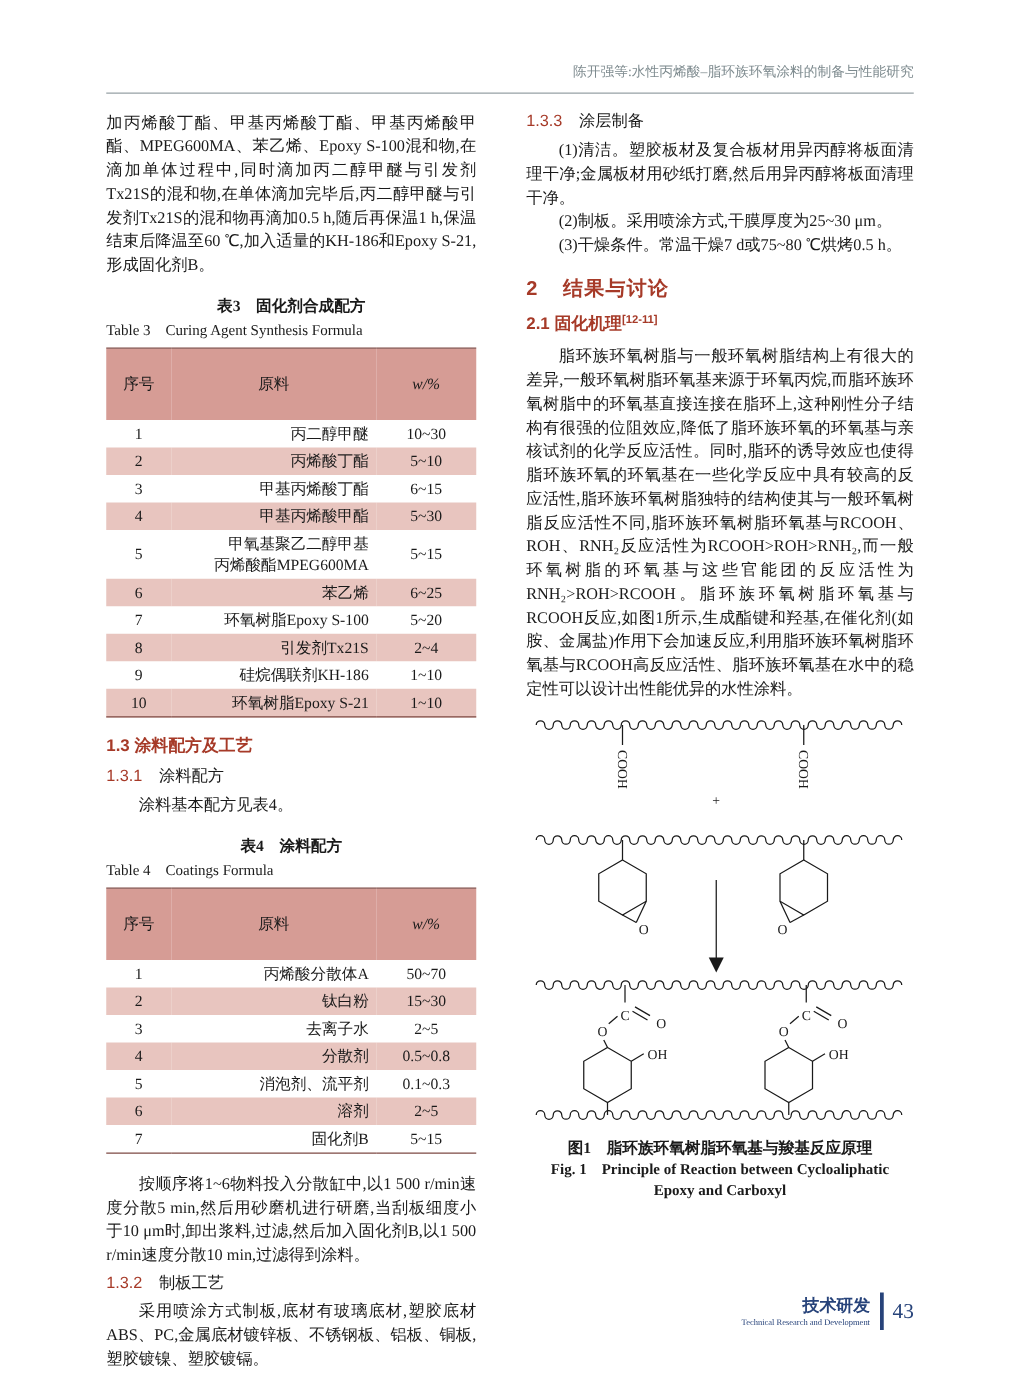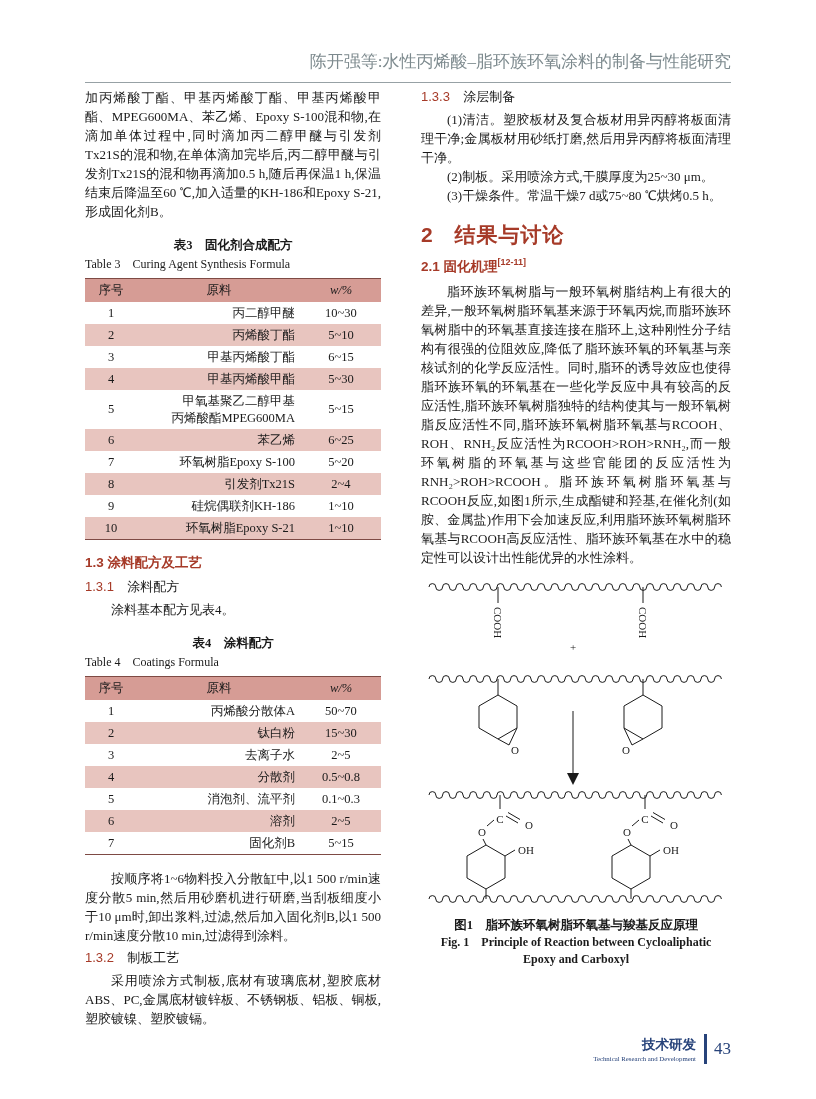"陈开强等:水性丙烯酸–脂环族环氧涂料的制备与性能研究" .running-head { font-size: 17px -> 11px }
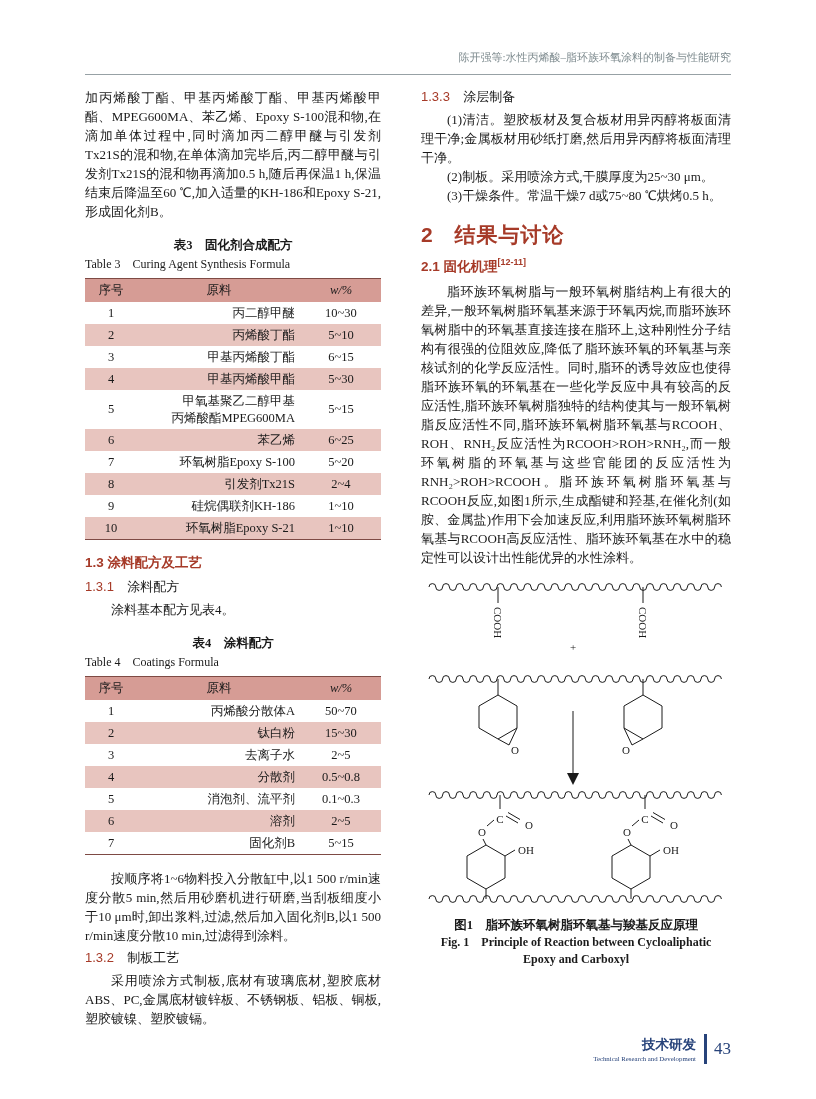"2 结果与讨论" .big-head { font-size: 21px -> 16px }
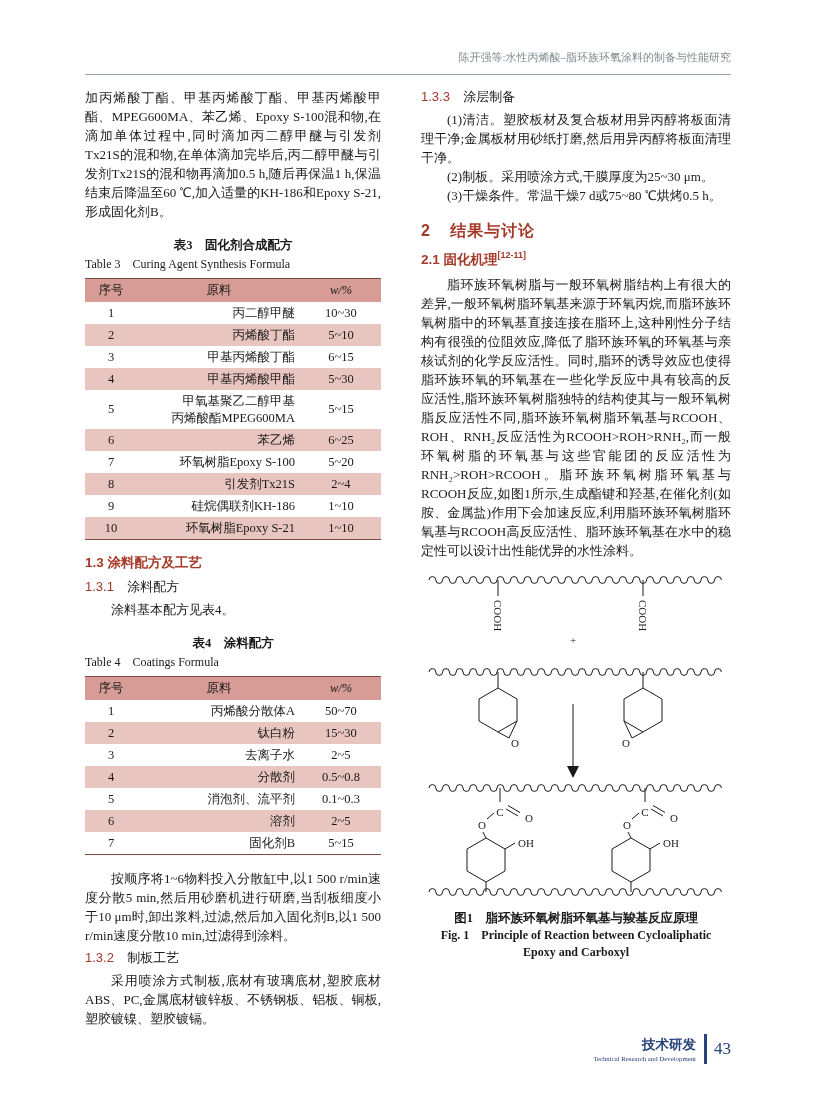"序号" table.data th { padding: 3px 2px -> 20px 2px }
